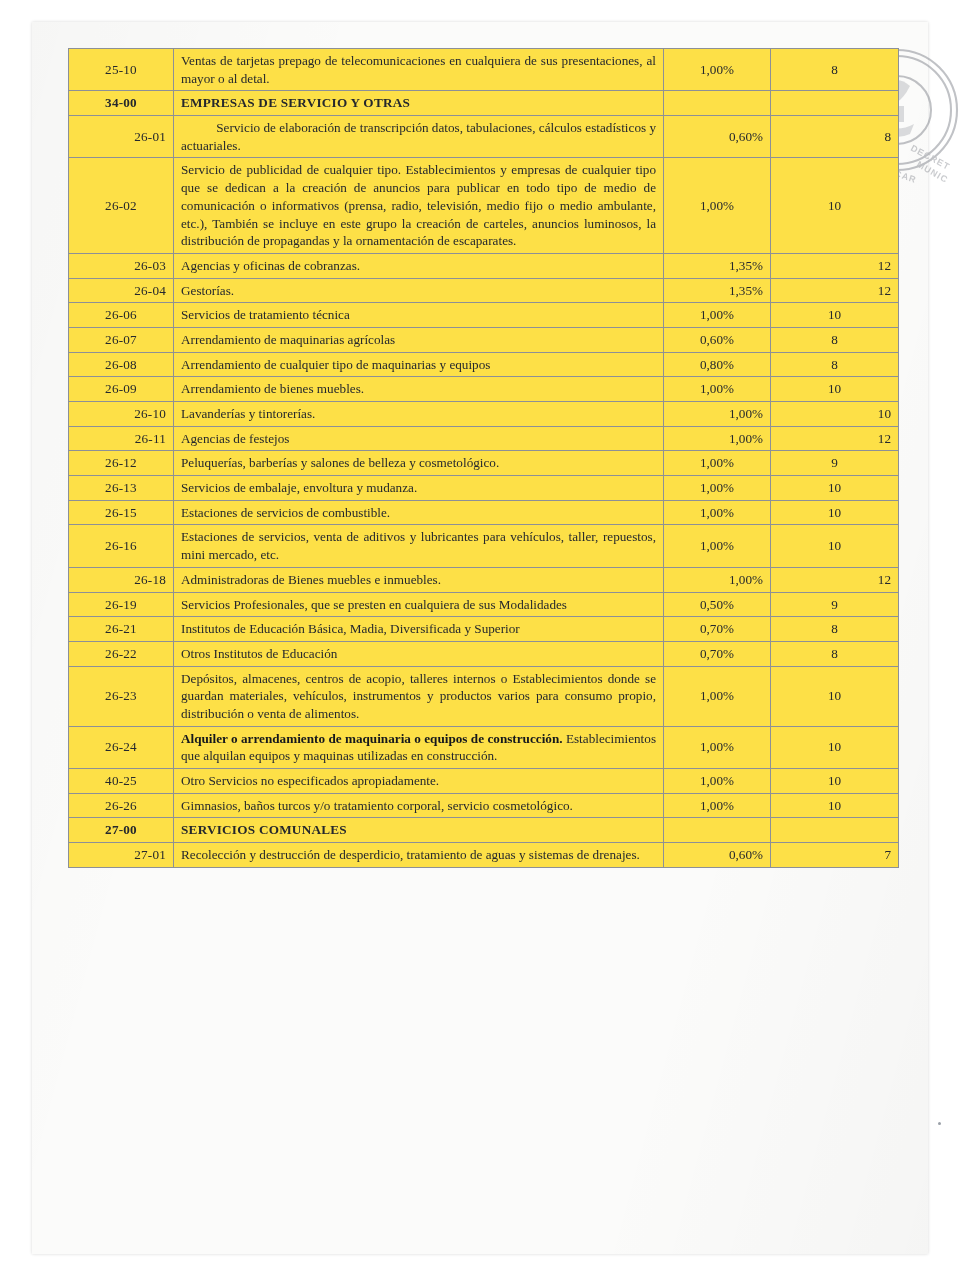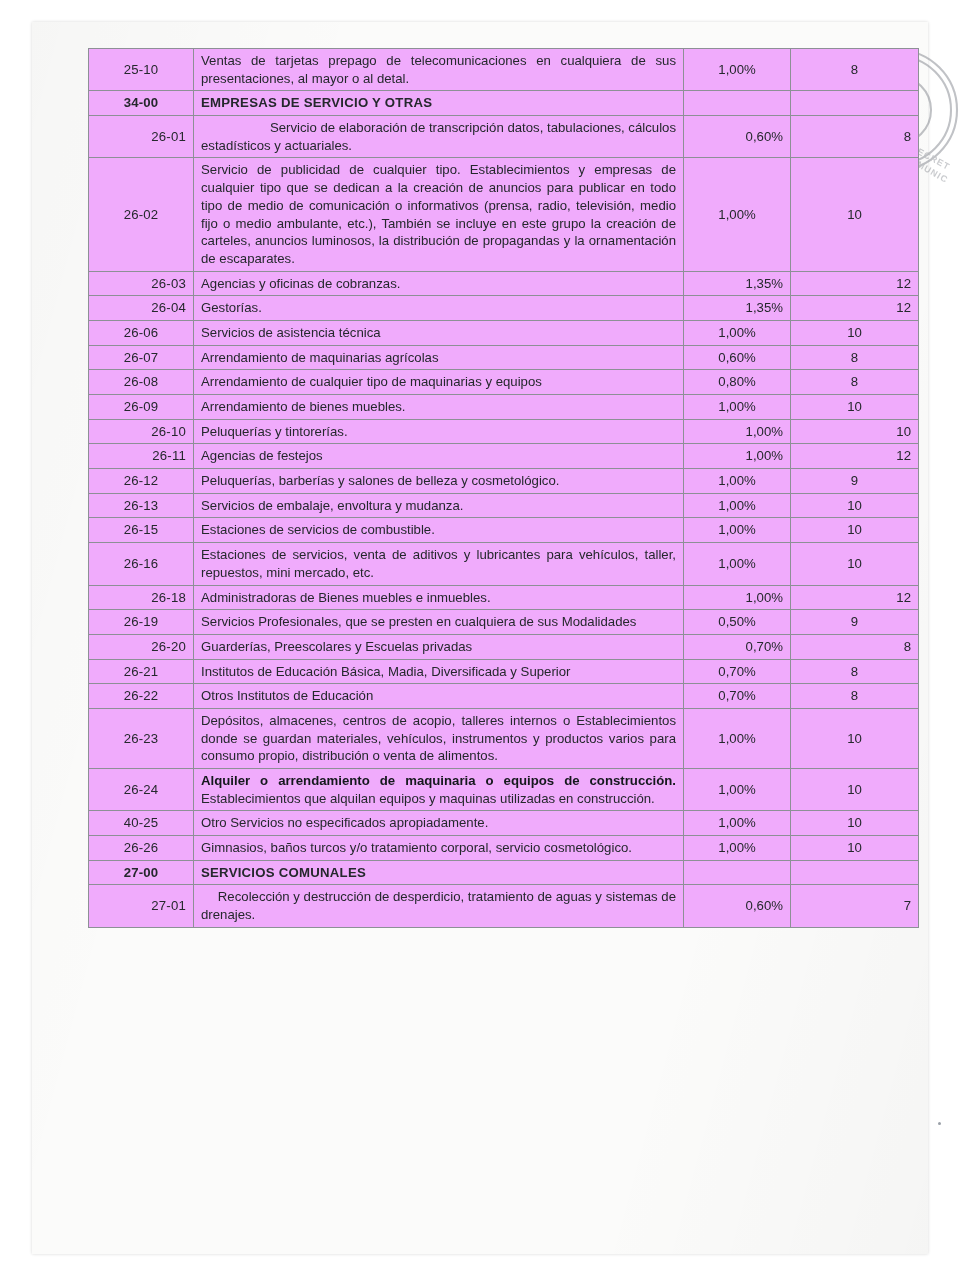"25-10" #tariff-table { background: #f0abfc -> #fde047; font-family: none -> Liberation Serif, serif; left: 88px -> 68px }
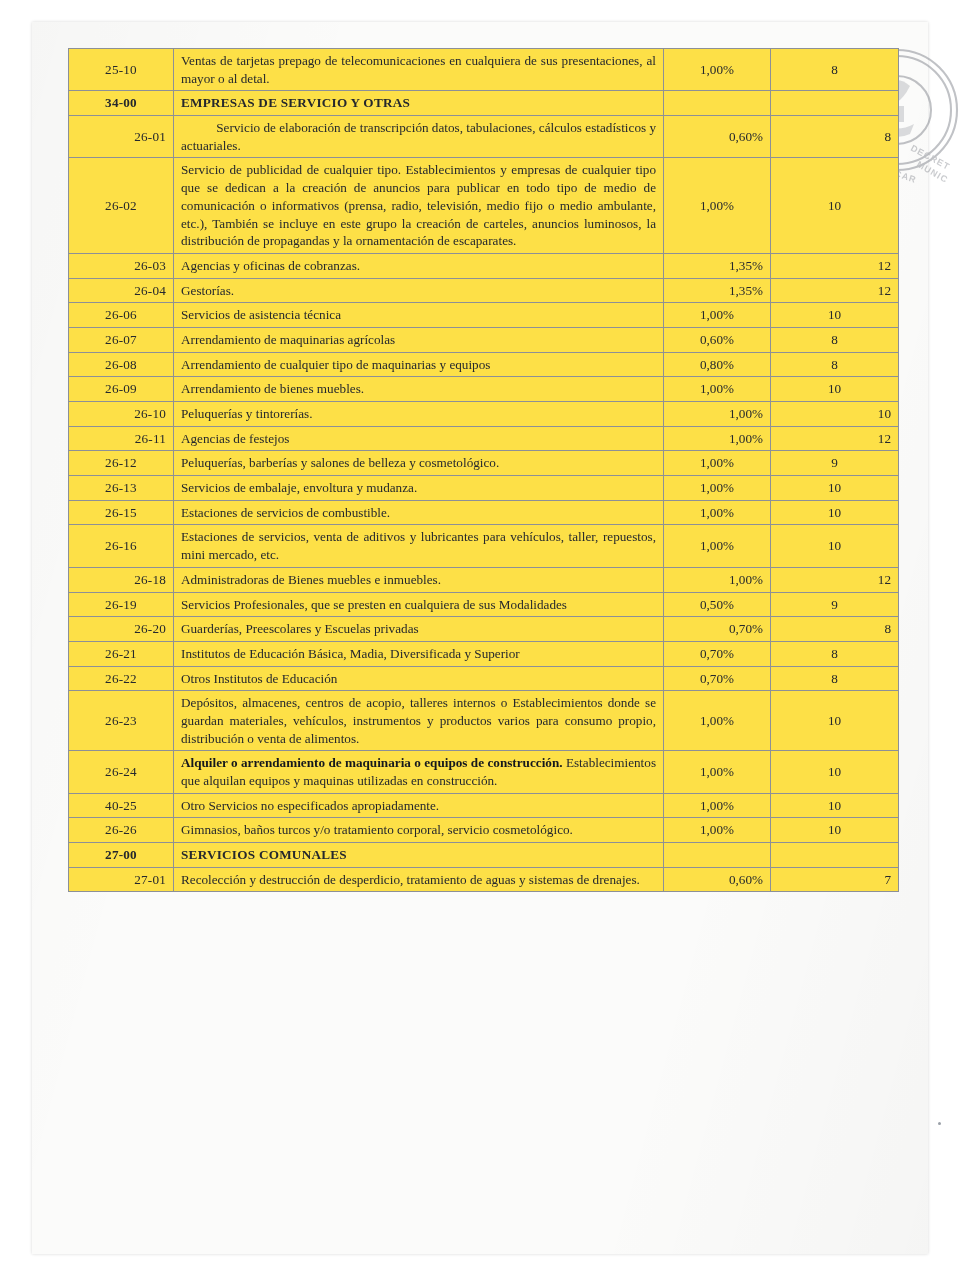"Servicios de asistencia técnica" td.desc { text: asistencia -> tratamiento }
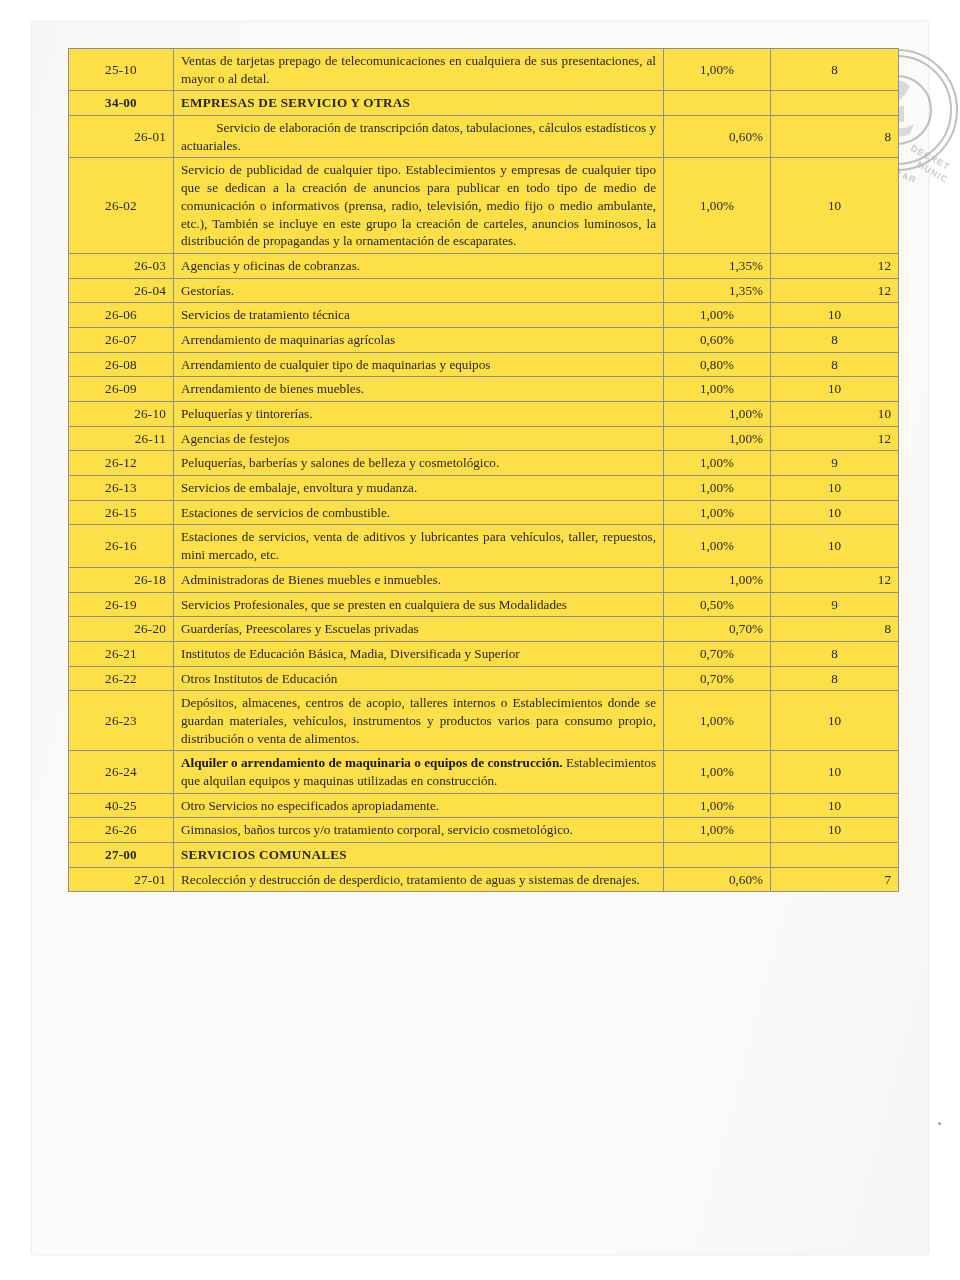"Peluquerías y tintorerías." td.desc { text: Peluquerías -> Lavanderías }
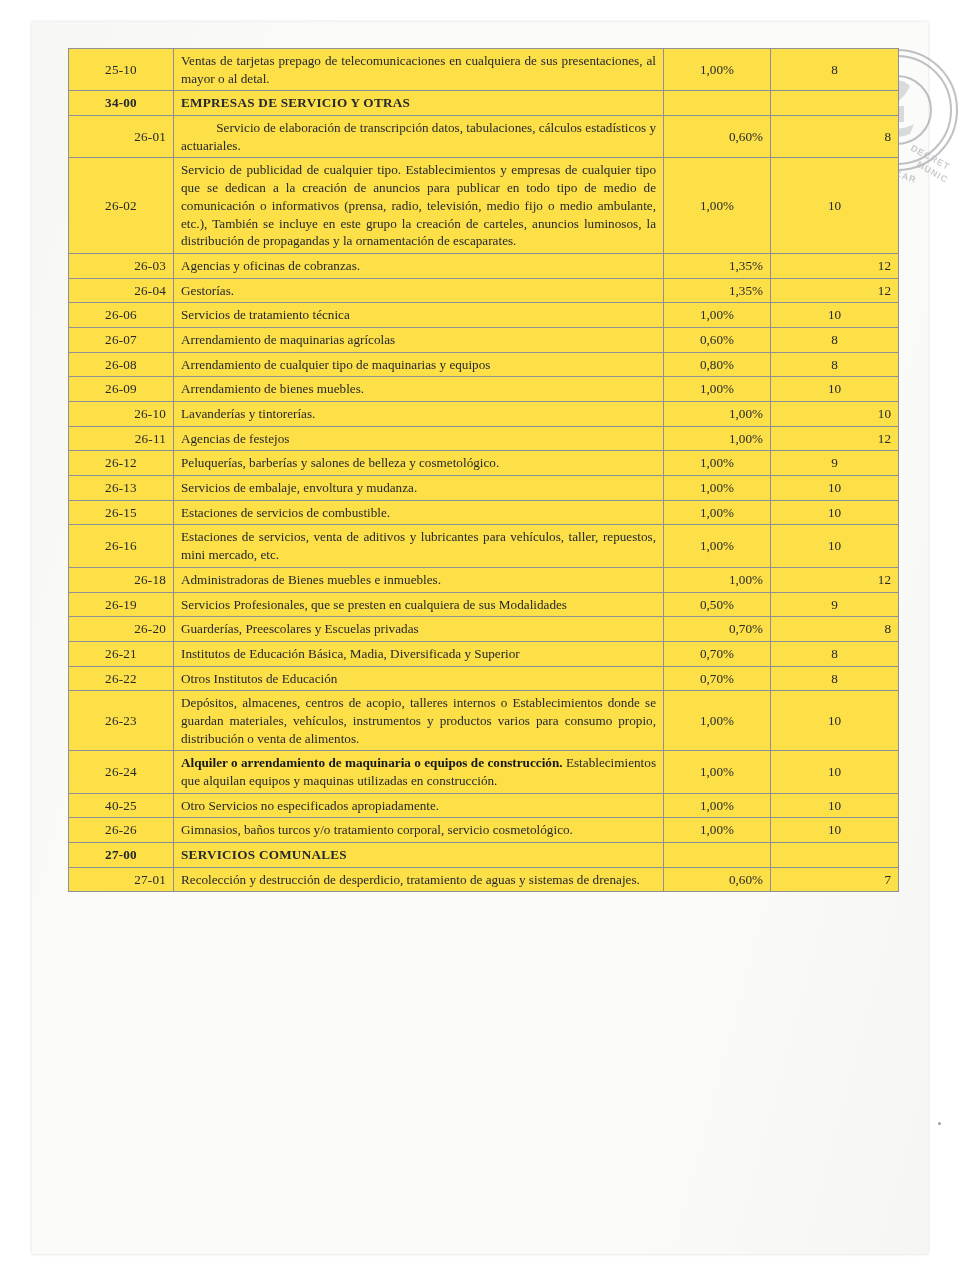"26-20" tr { html: <tr> <td>26-20</td> <td>Guarderías, Preescolares y Escuelas privadas</td> <td>0,70%</td> <td>8</td> </tr> -> none }
